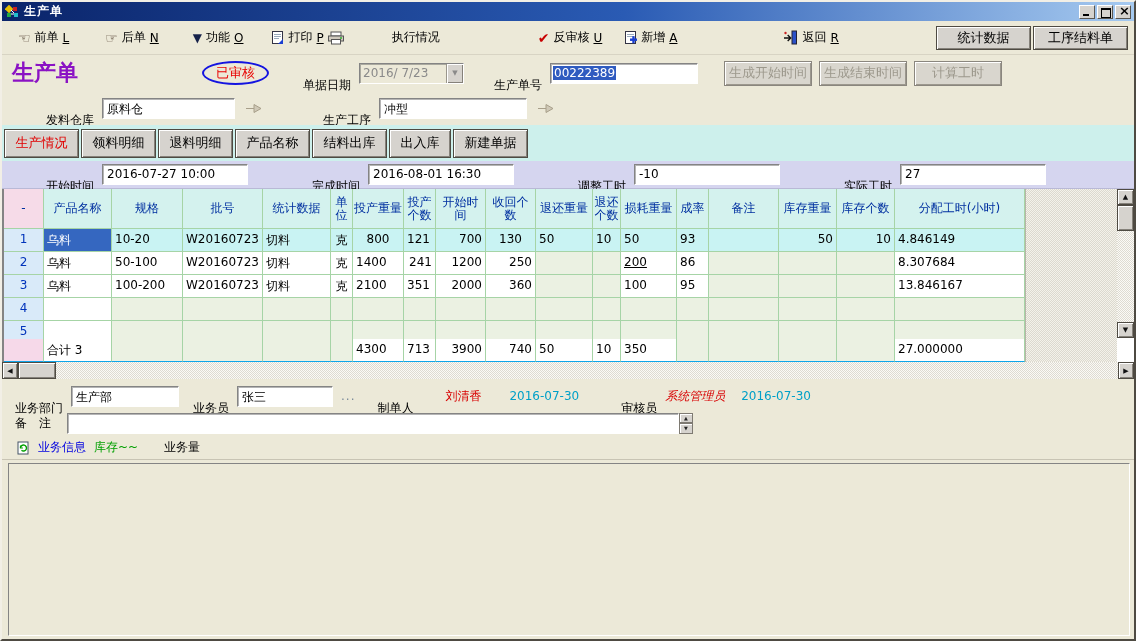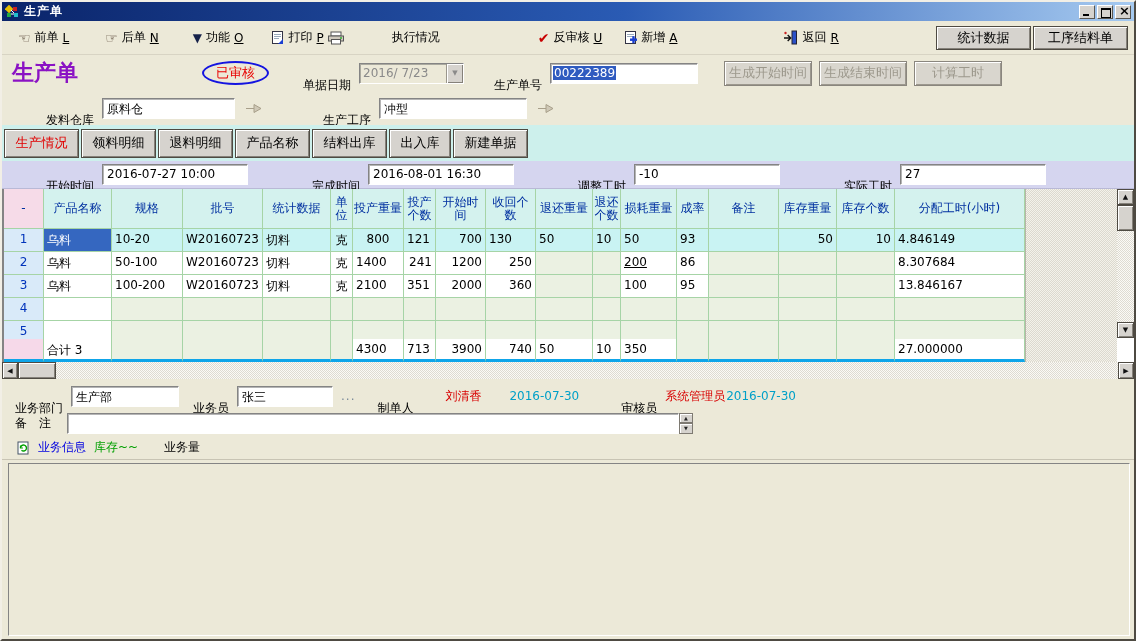"130" div.gc { text-align: left -> center }
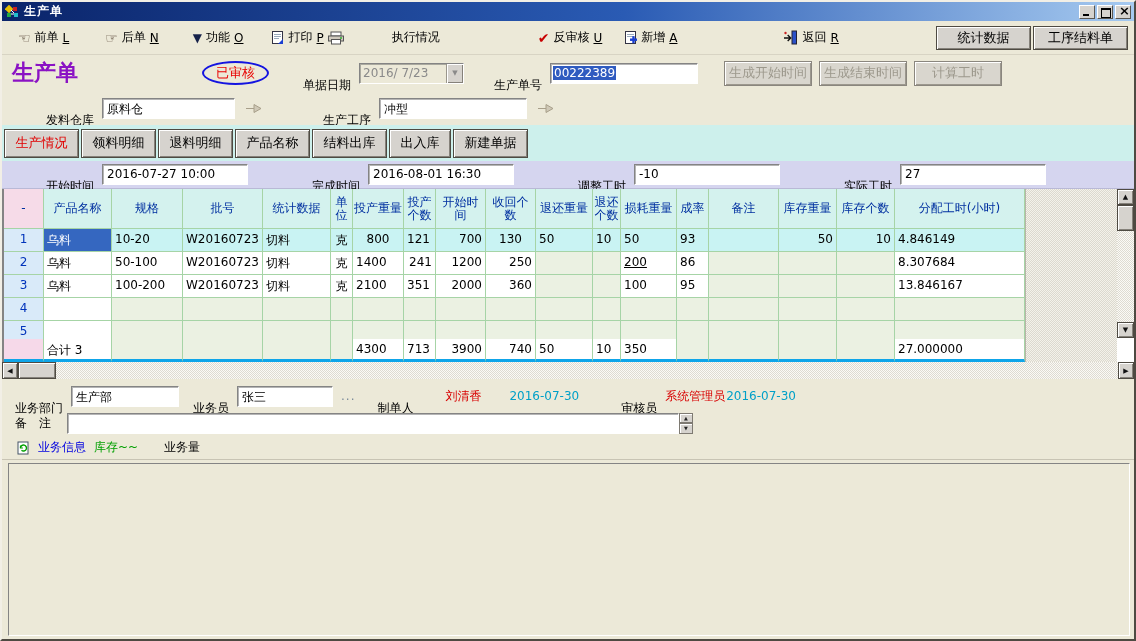"合计 3" .gr.sum .gc { border-bottom: 3px solid #0ea5e9 -> 1px solid #0ea5e9 }
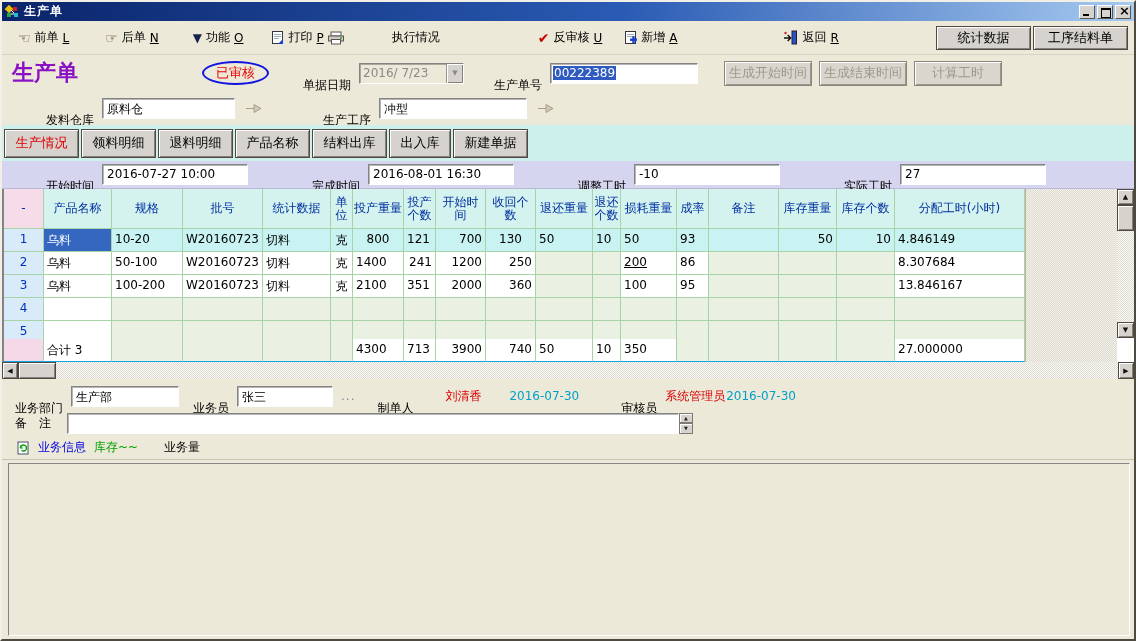"系统管理员" span.red-name { font-style: none -> italic; margin-right: 1px -> 16px }
